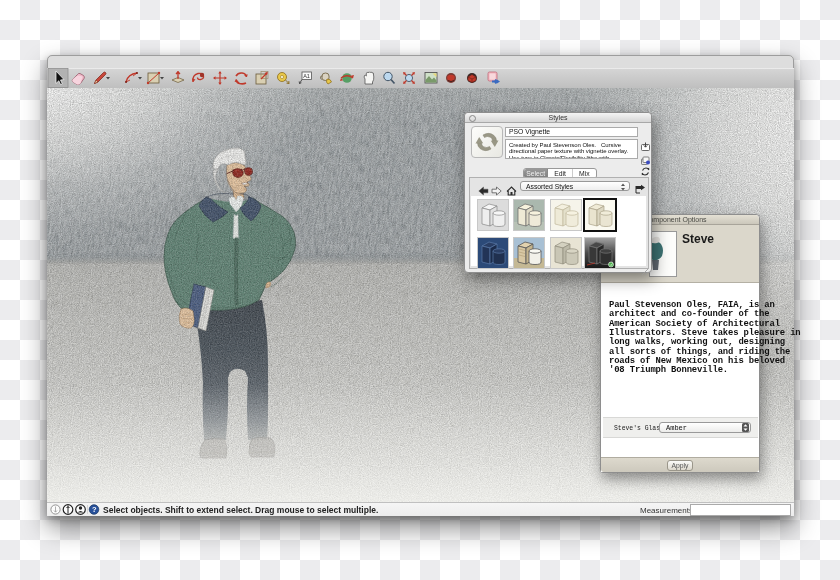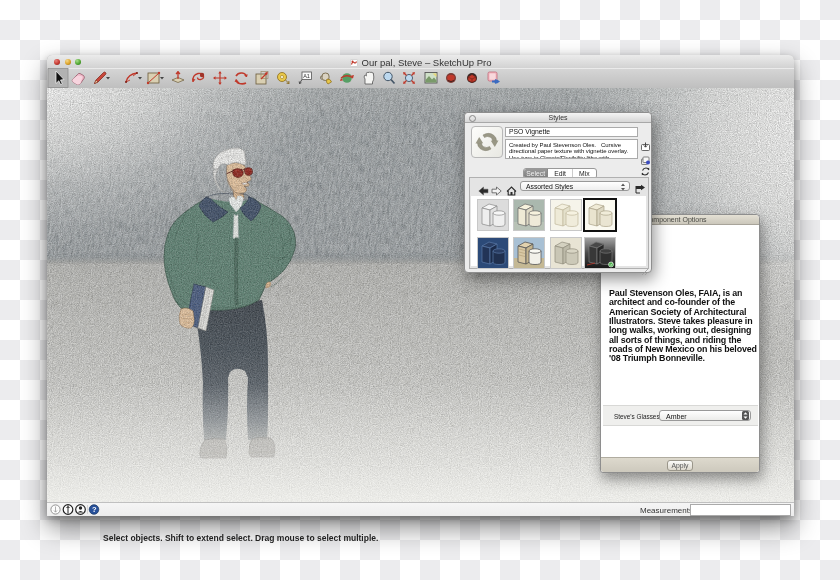"Our pal, Steve – SketchUp" div { html: <div> <div></div> <div></div> <div></div> <div><span><svg> <rect></rect> <path></path> <circle></circle> </svg></span>Our pal, Steve – SketchUp Pro</div> </div> -> none }
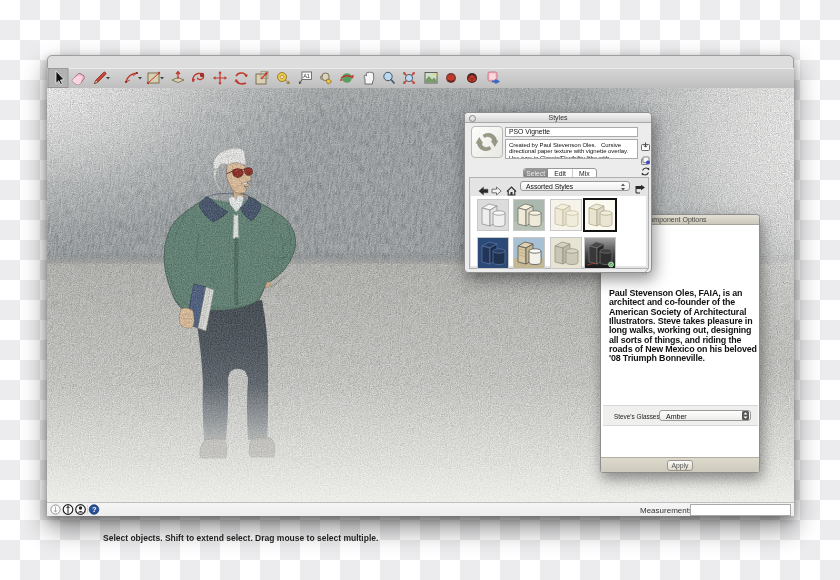"Steve" div { html: none -> <div> <div><svg> <rect></rect> <path></path> <path></path> <path></path> </svg></div> <div>Steve</div> </div> }
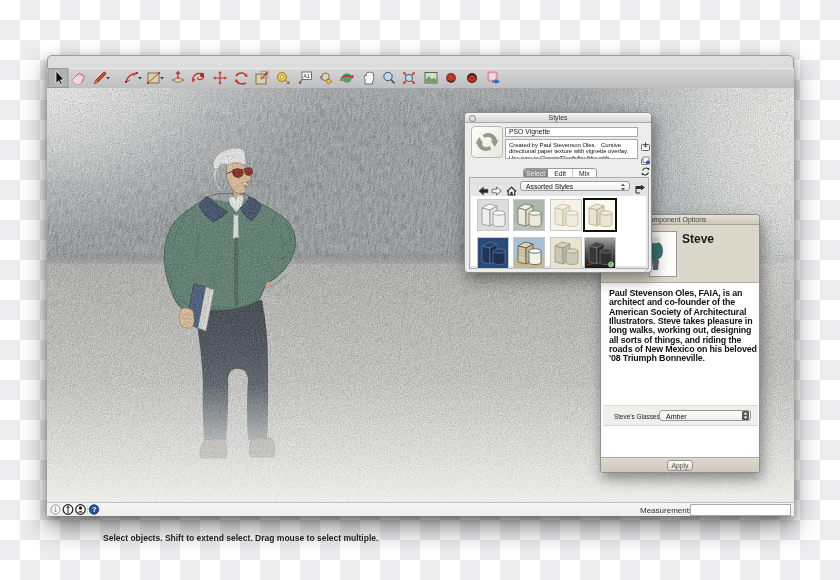"Paul Stevenson Oles, FAIA, is" #cobody { font-family: none -> Liberation Mono, monospace; top: 68px -> 80px }
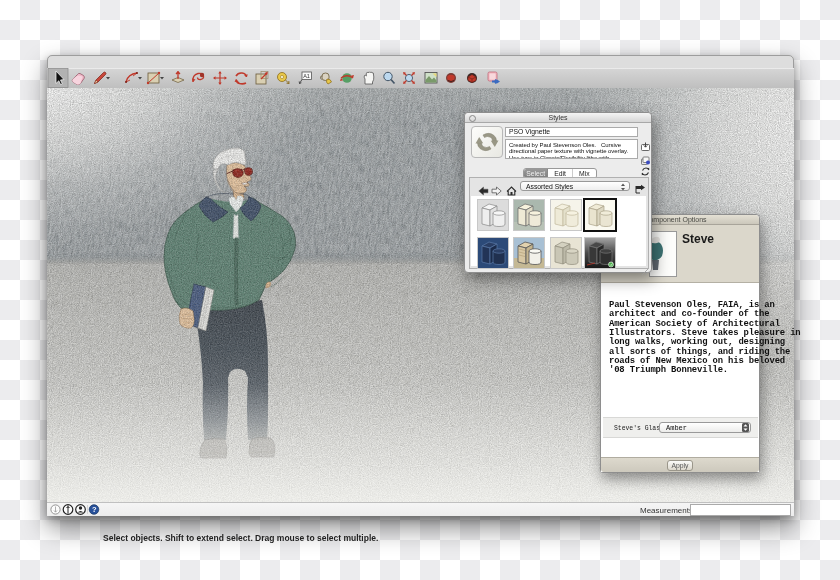"Select objects. Shift to extend" #statusbar .txt { margin-top: 28px -> none }
